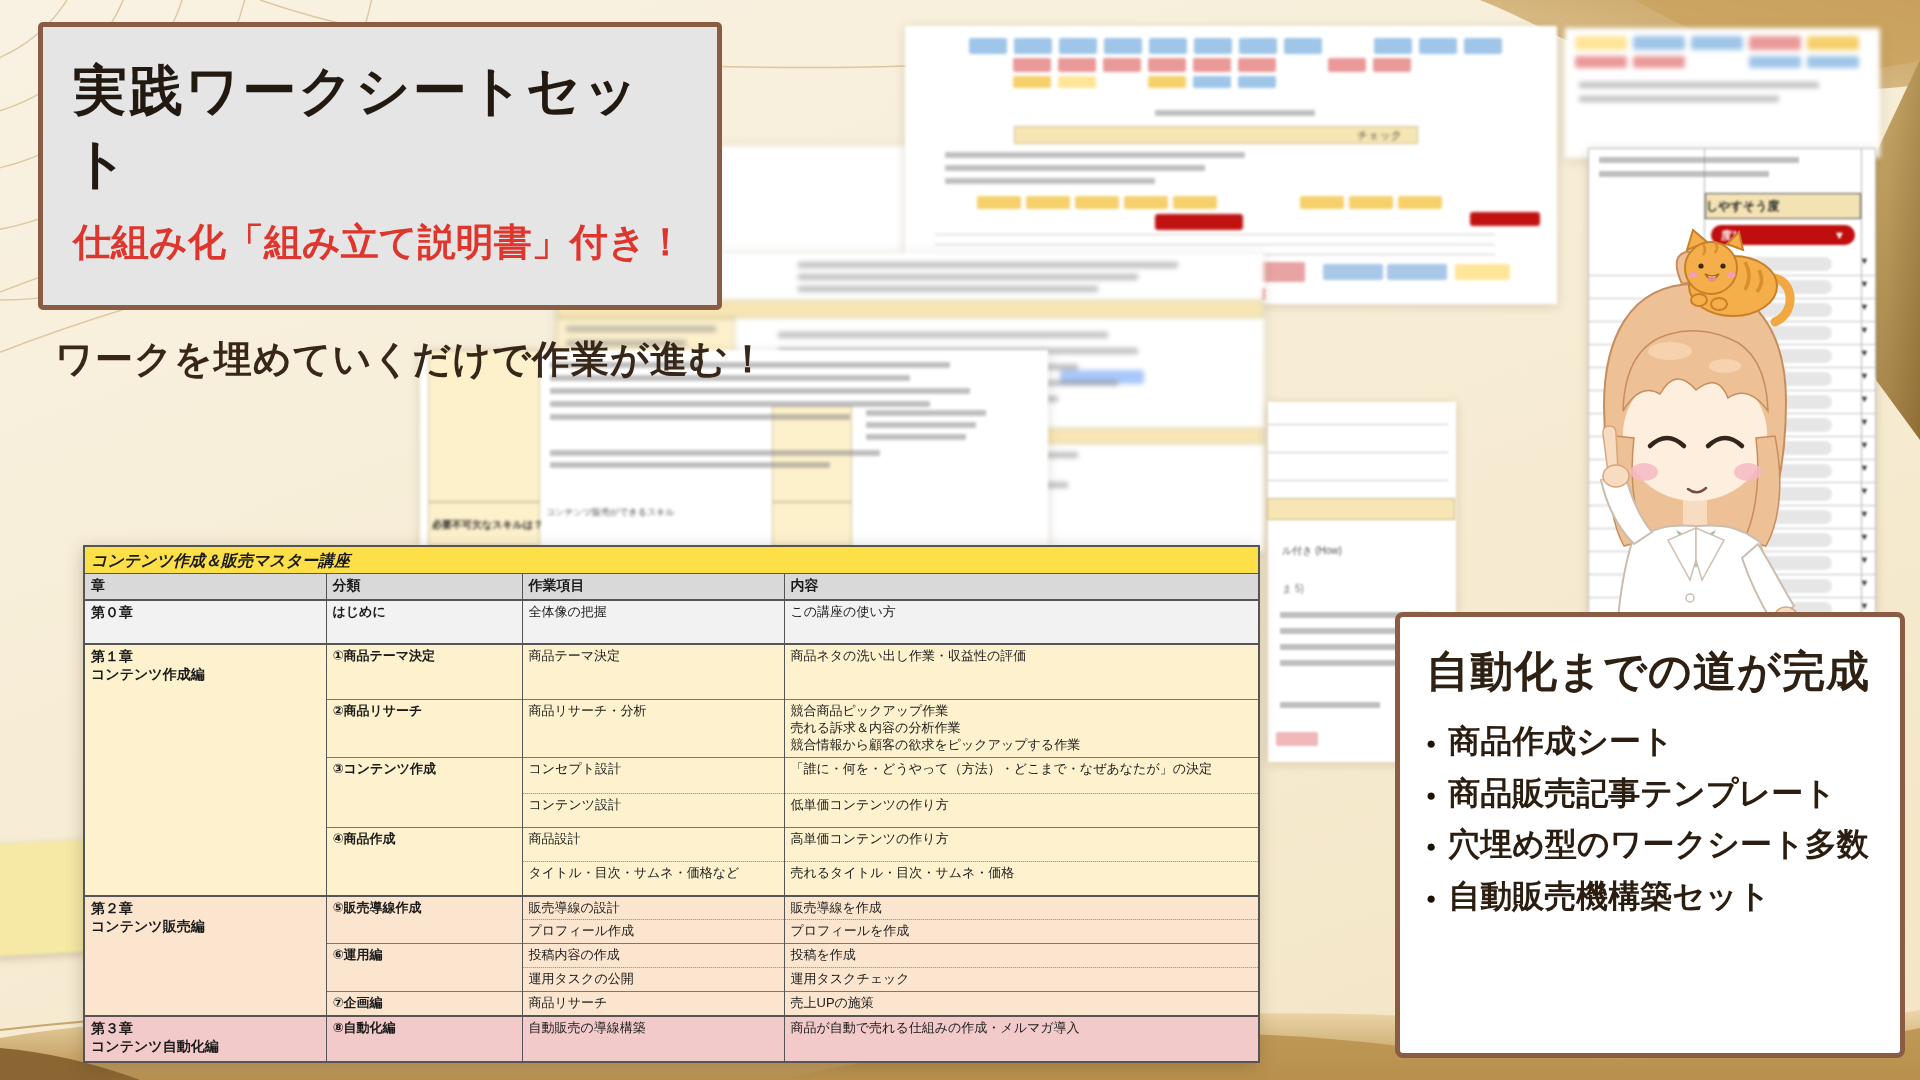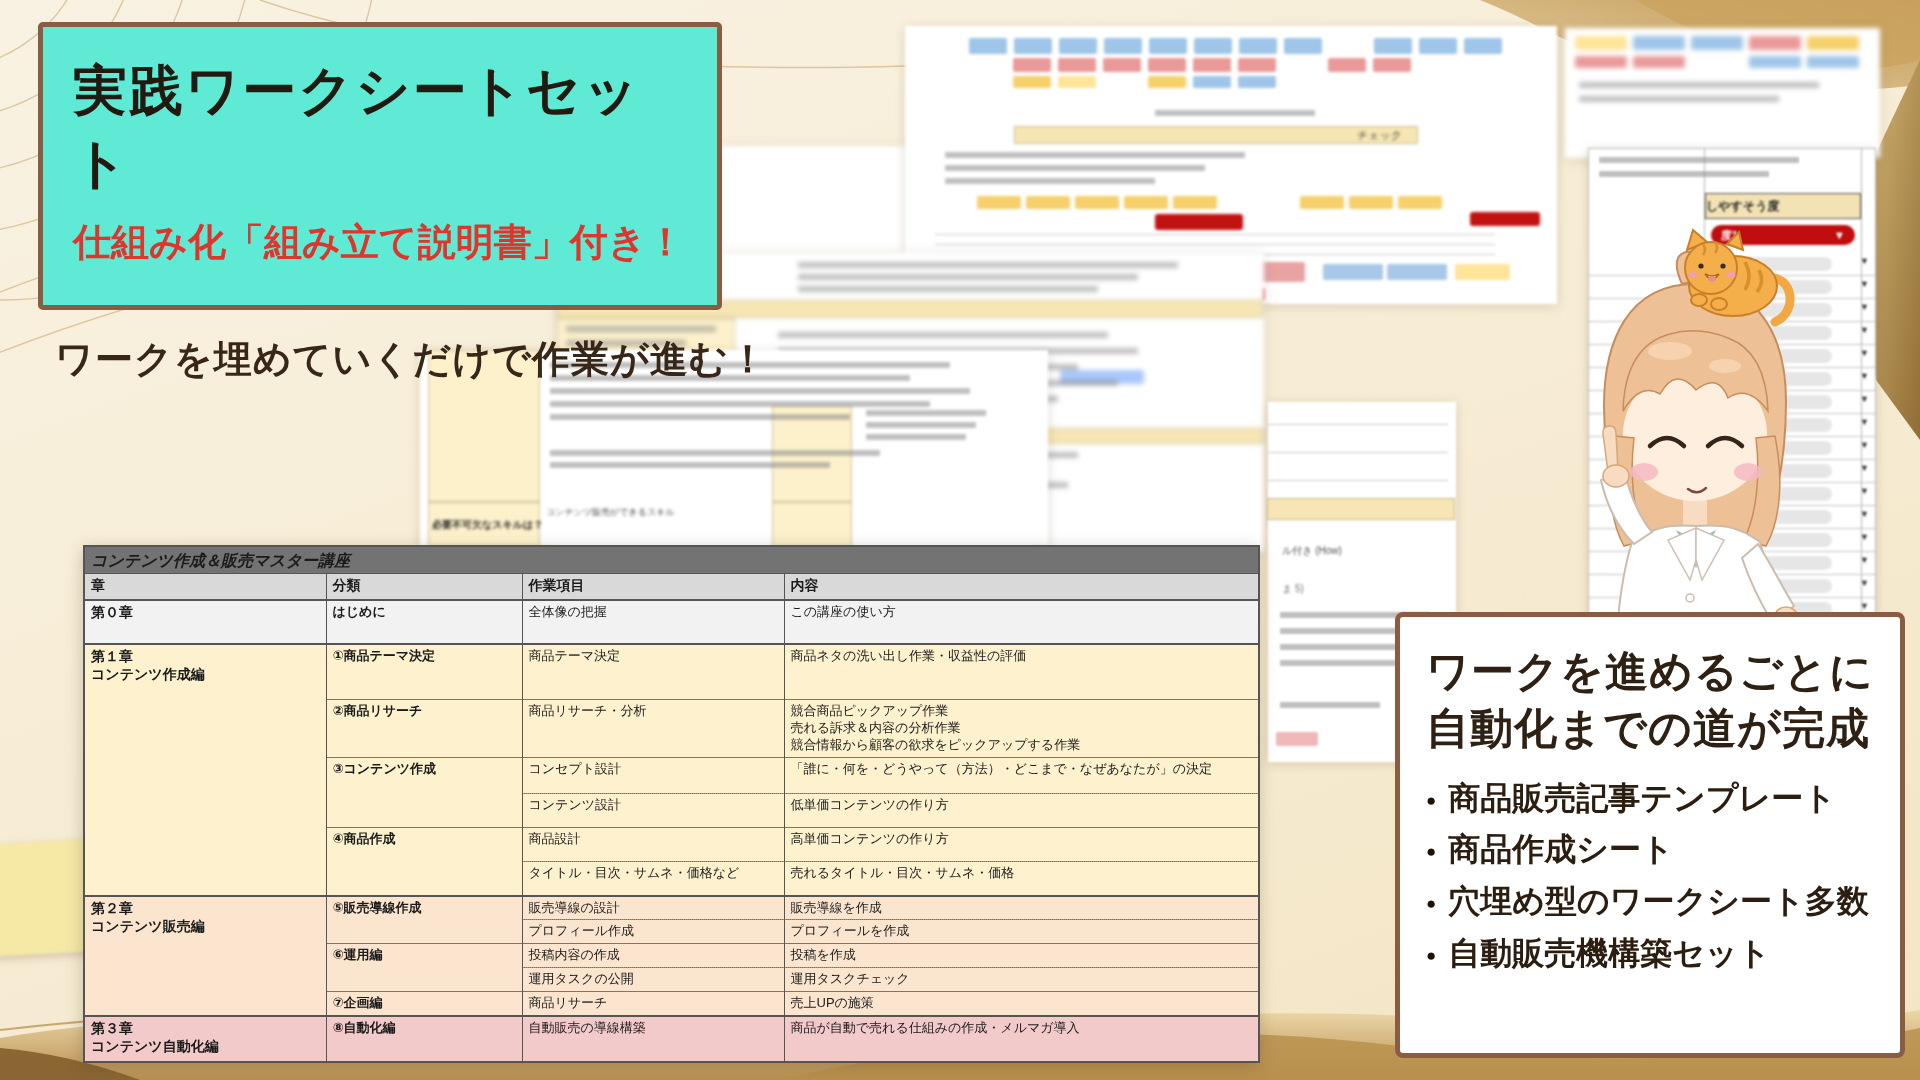"実践ワークシートセット" #title-box { background: #5eead4 -> #e5e5e5 }
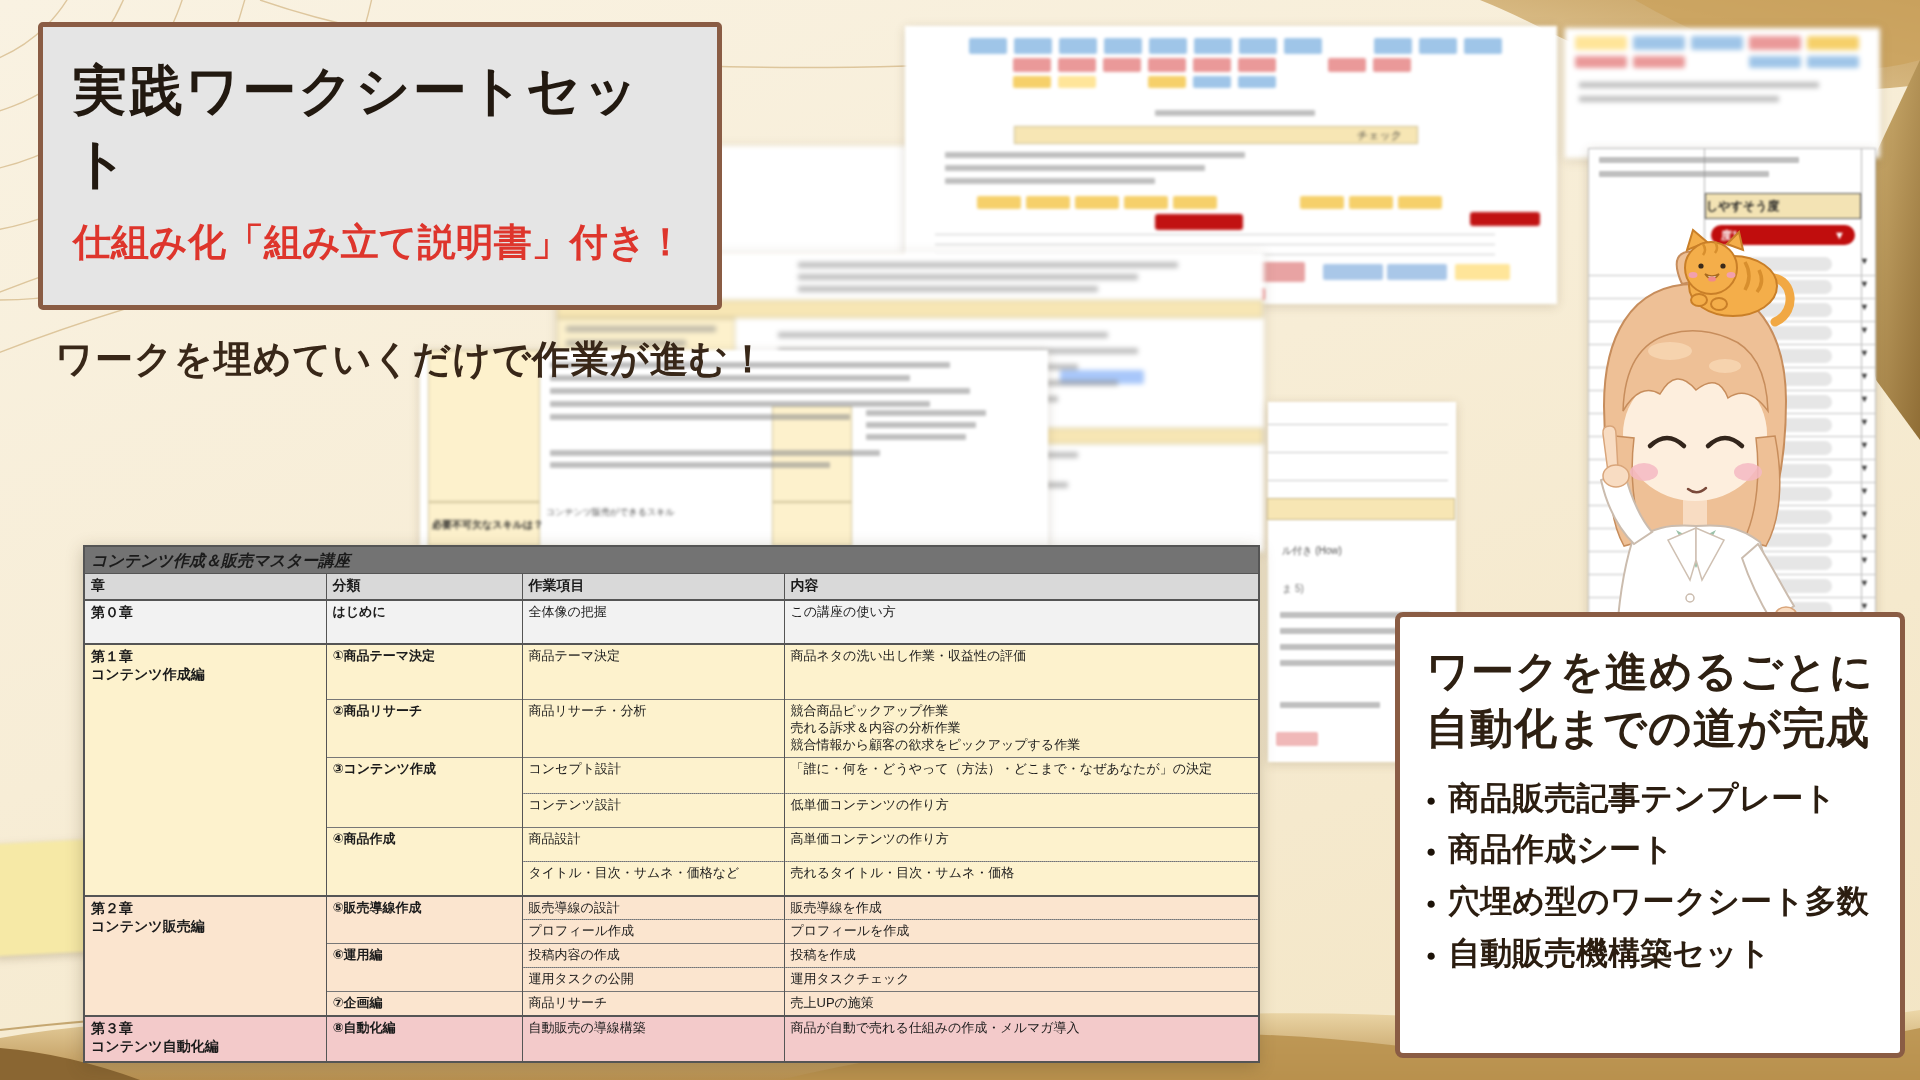"コンテンツ作成＆販売マスター講座" #course-table { background: #737373 -> #fde047 }
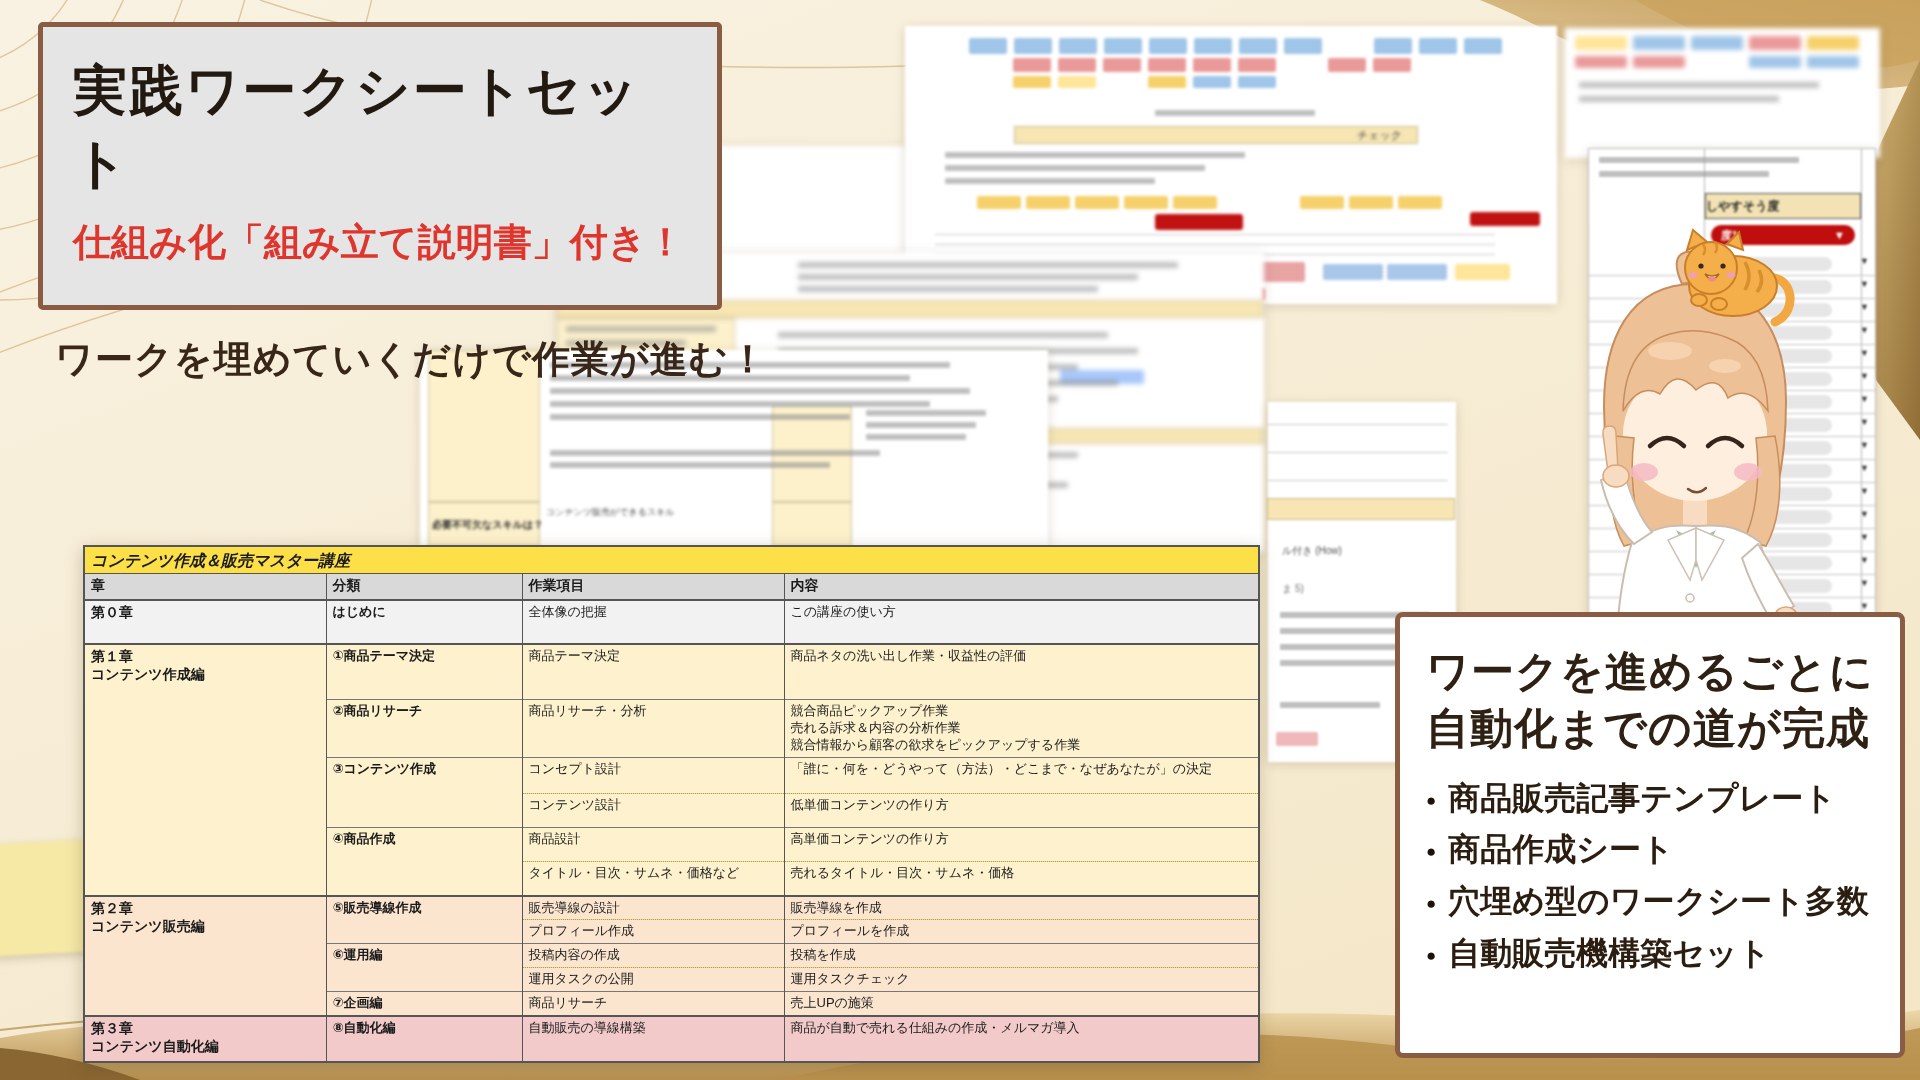"ワークを進めるごとに" div.benefit-title { html: <div>ワークを進めるごとに</div> -> none }
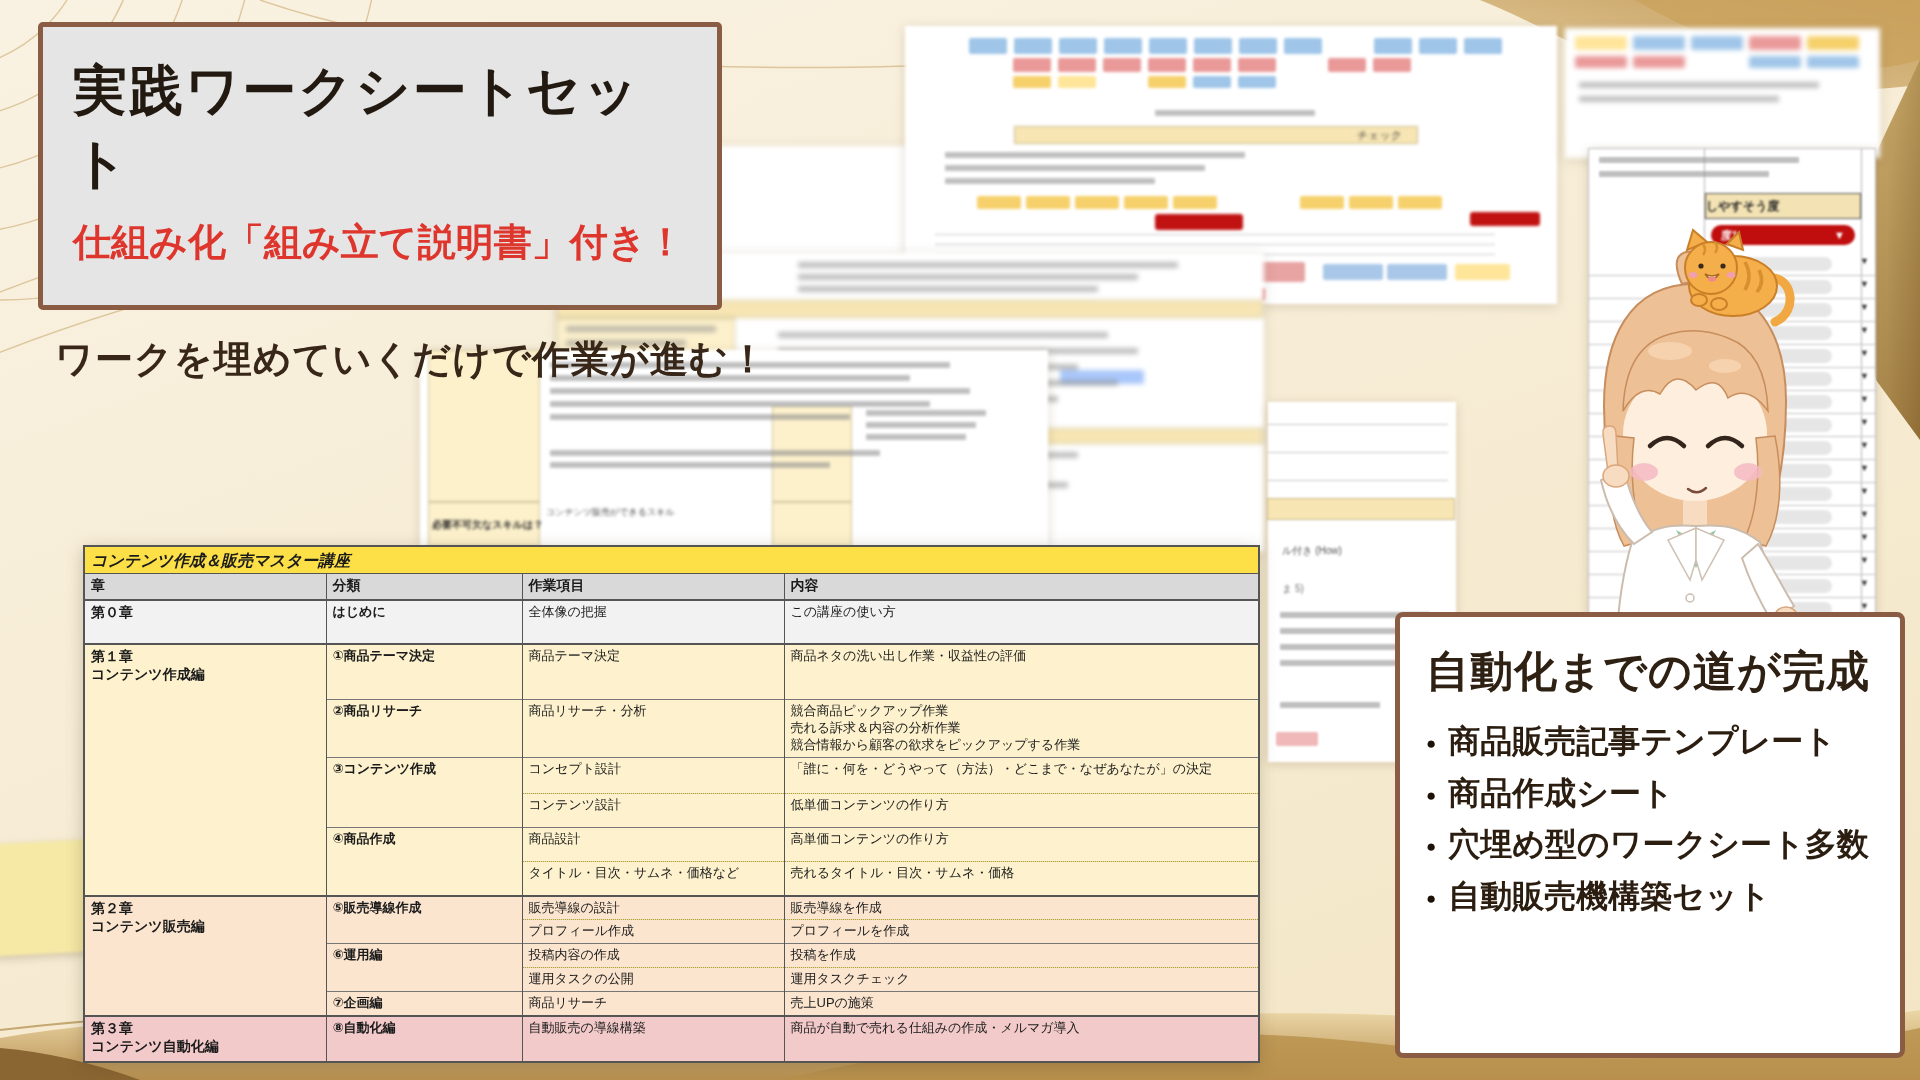"商品販売記事テンプレート" li { order: before "商品作成シート" -> after "商品作成シート" }
